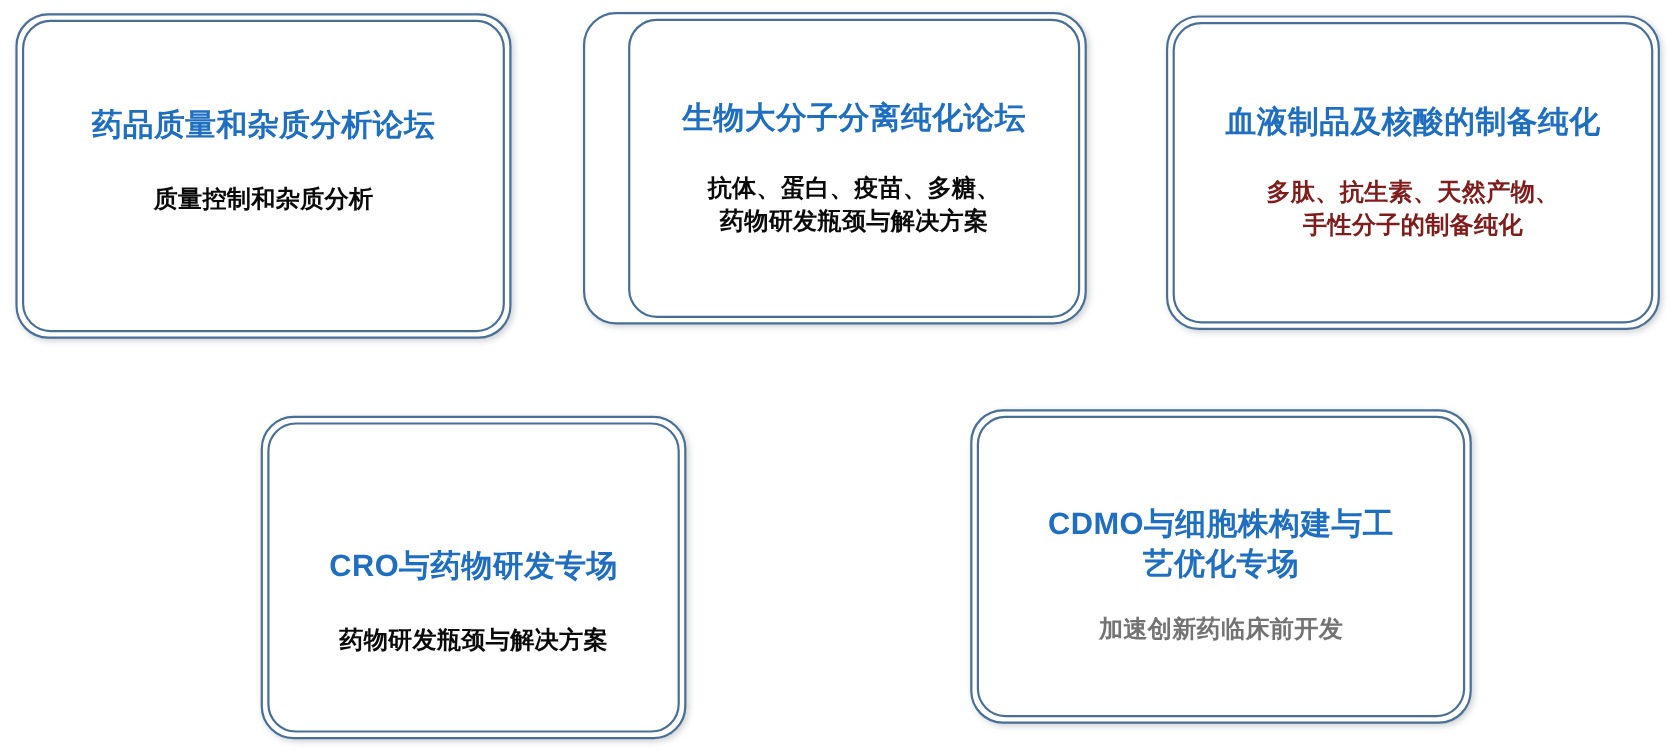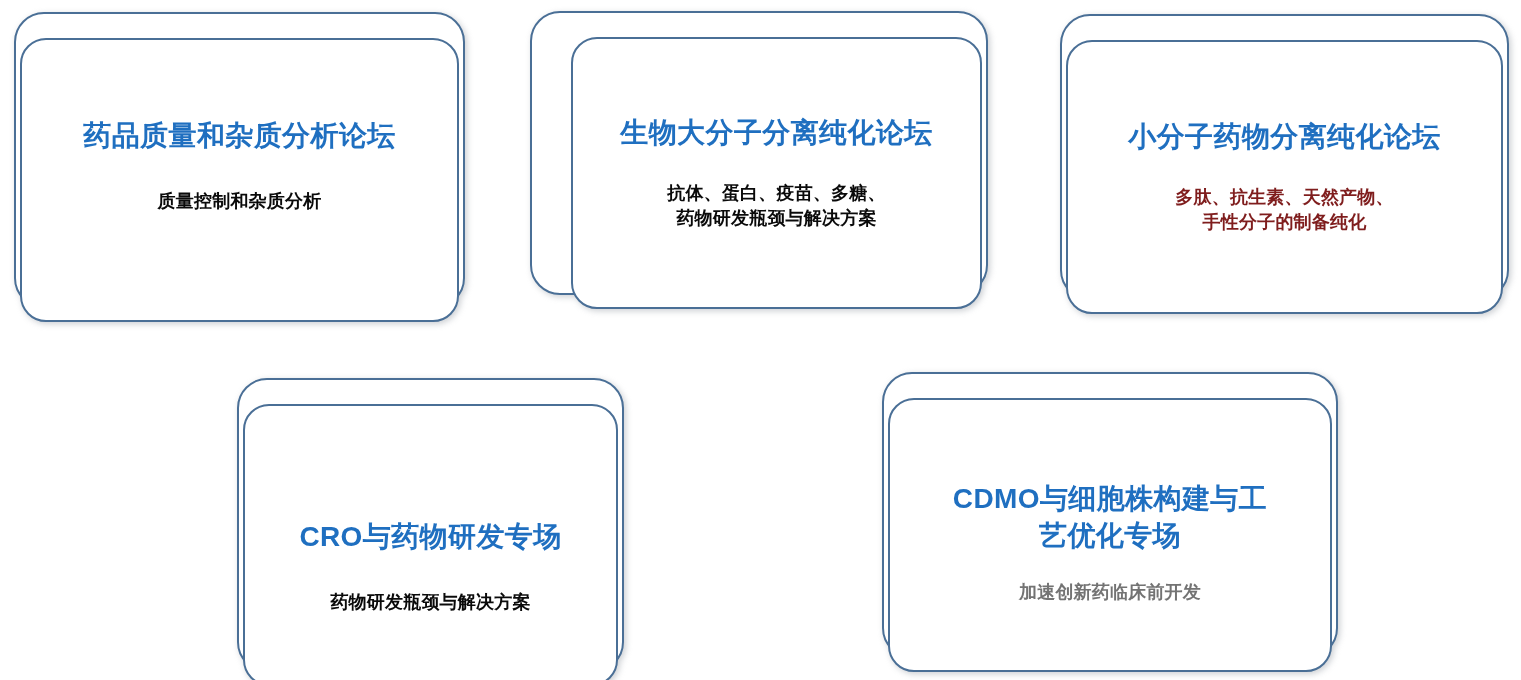"药品质量和杂质分析论坛" .card-inner { margin-top: 20px -> none }
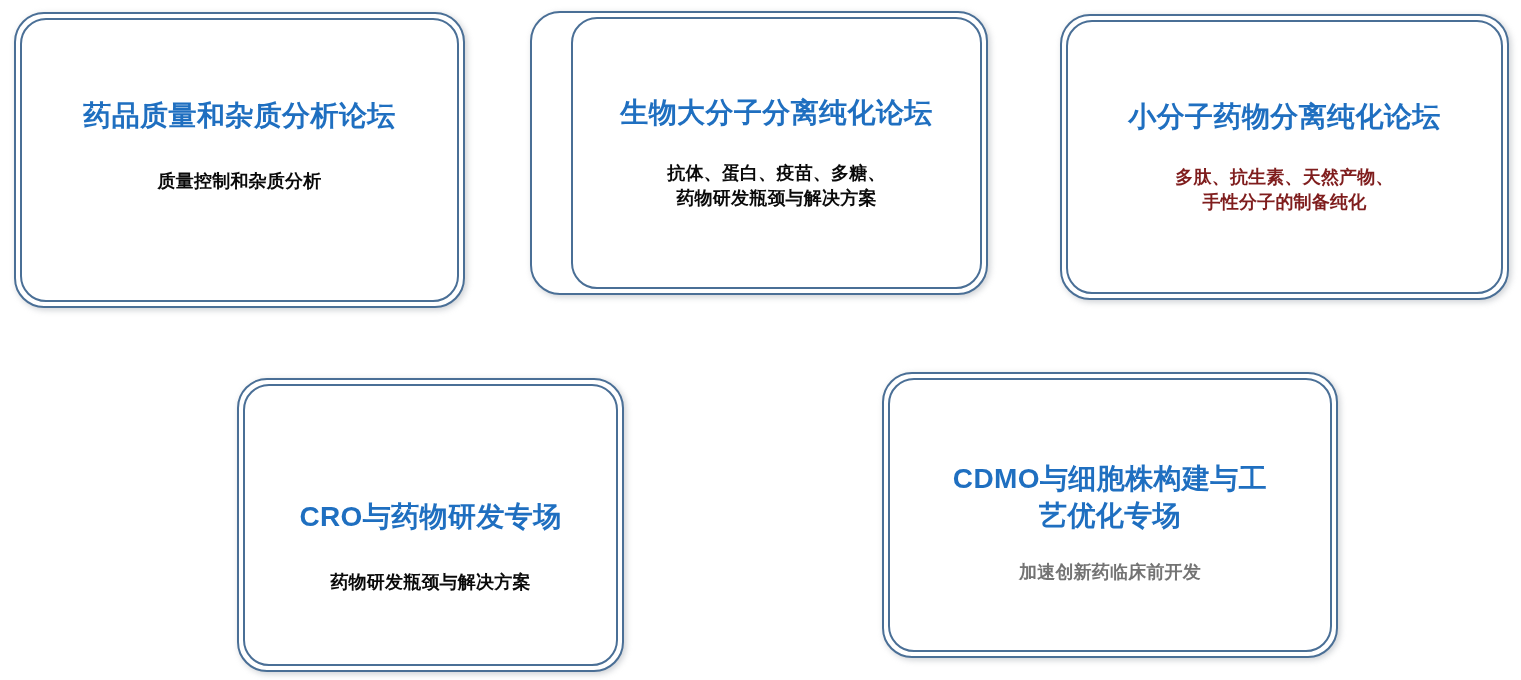"小分子药物分离纯化论坛" div.card-title { text: 小分子药物分离纯化论坛 -> 血液制品及核酸的制备纯化 }
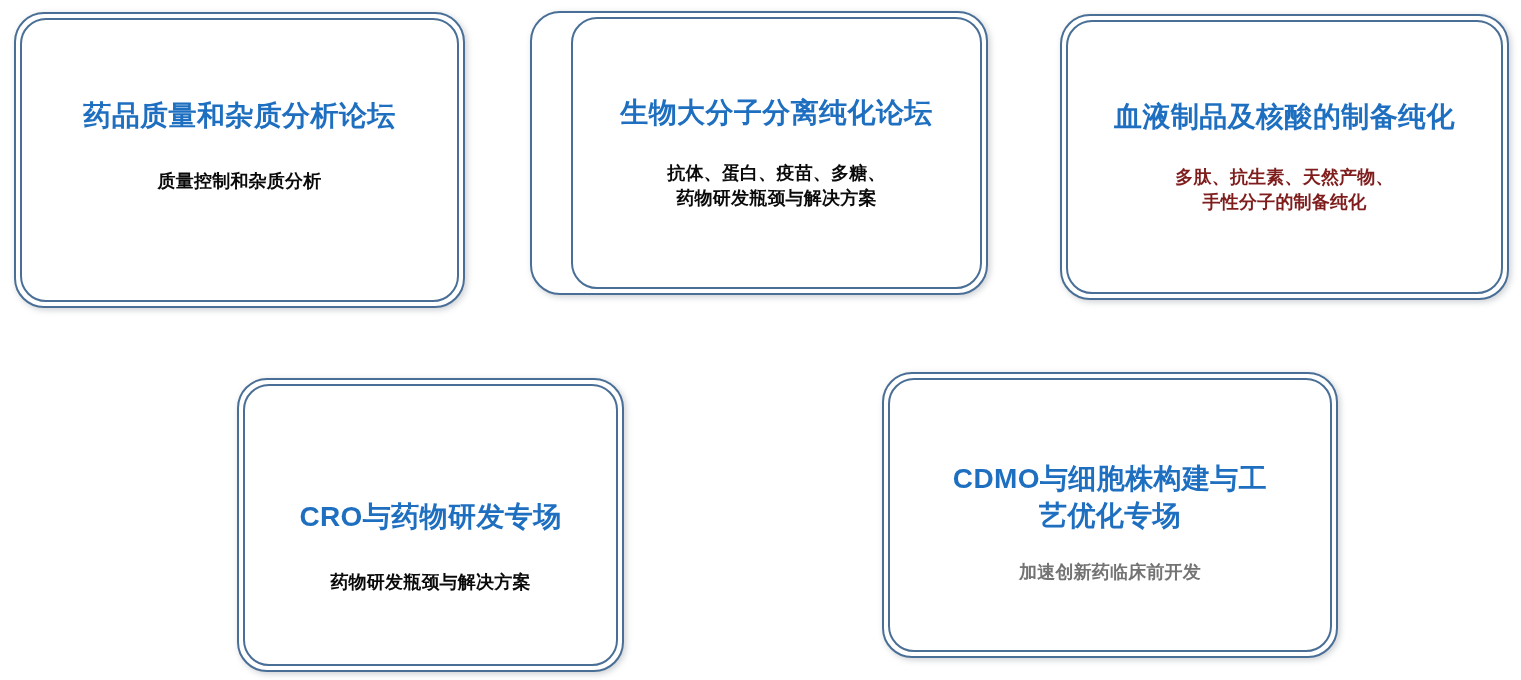"质量控制和杂质分析" .card-subtitle { font-size: 18px -> 22px }
